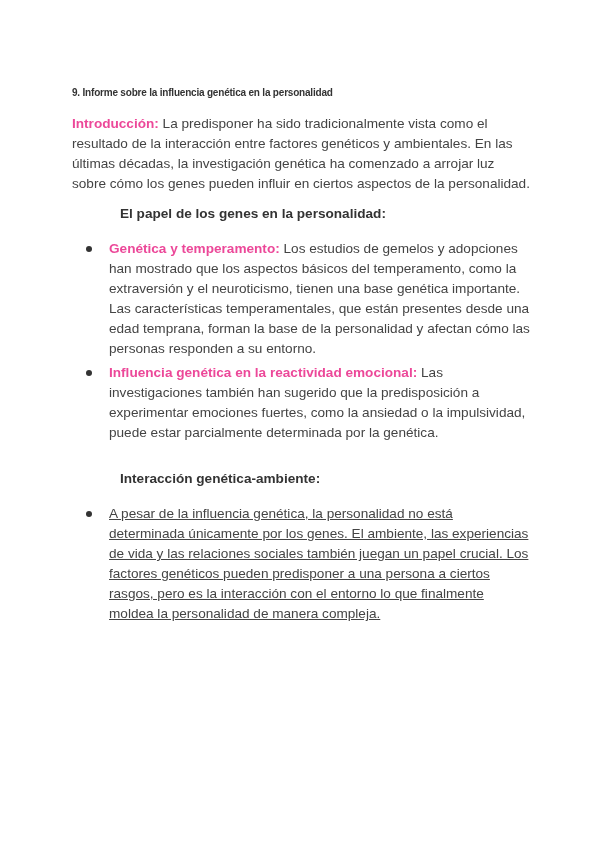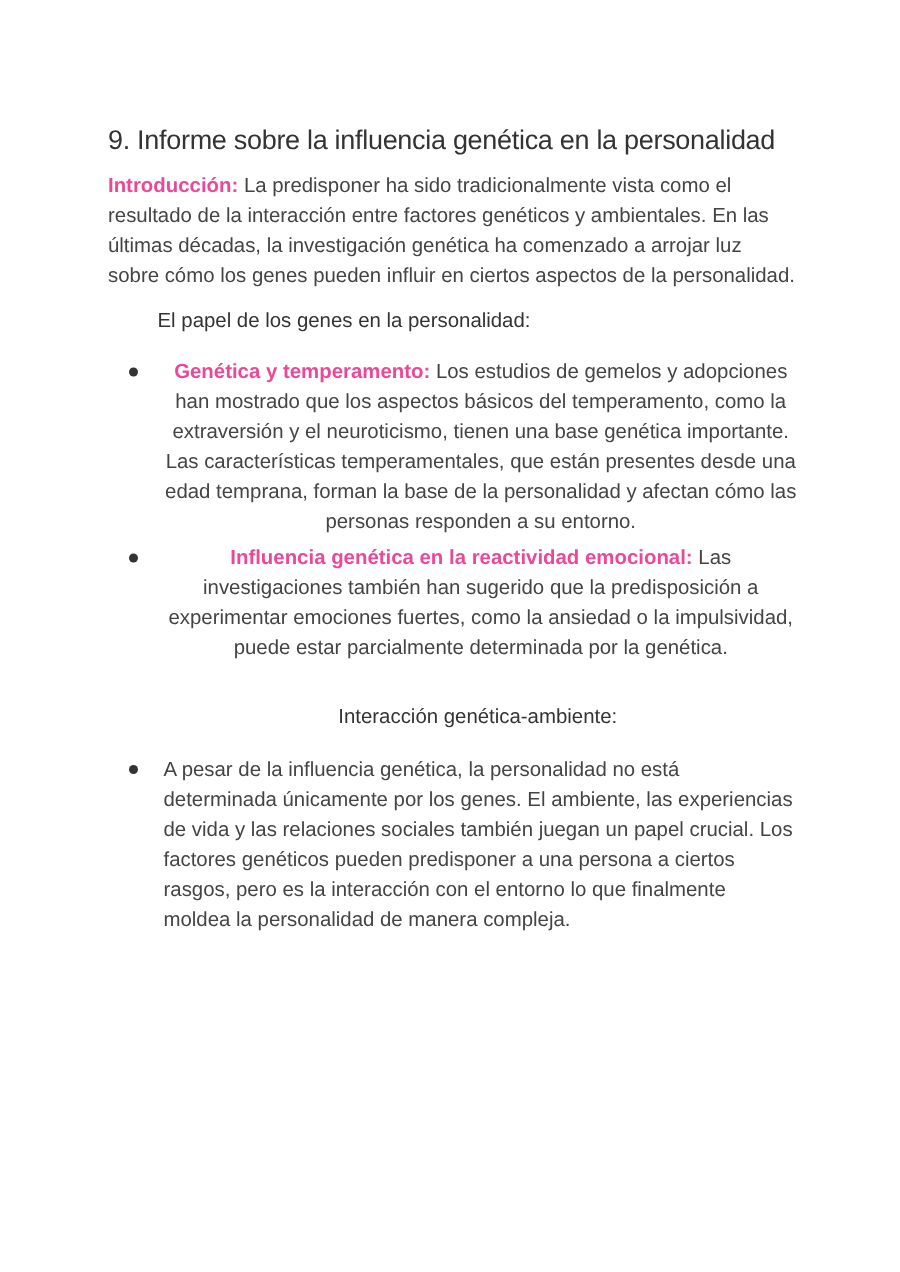"9. Informe sobre la influencia" .title { font-size: 18px -> 10px; font-weight: normal -> bold }
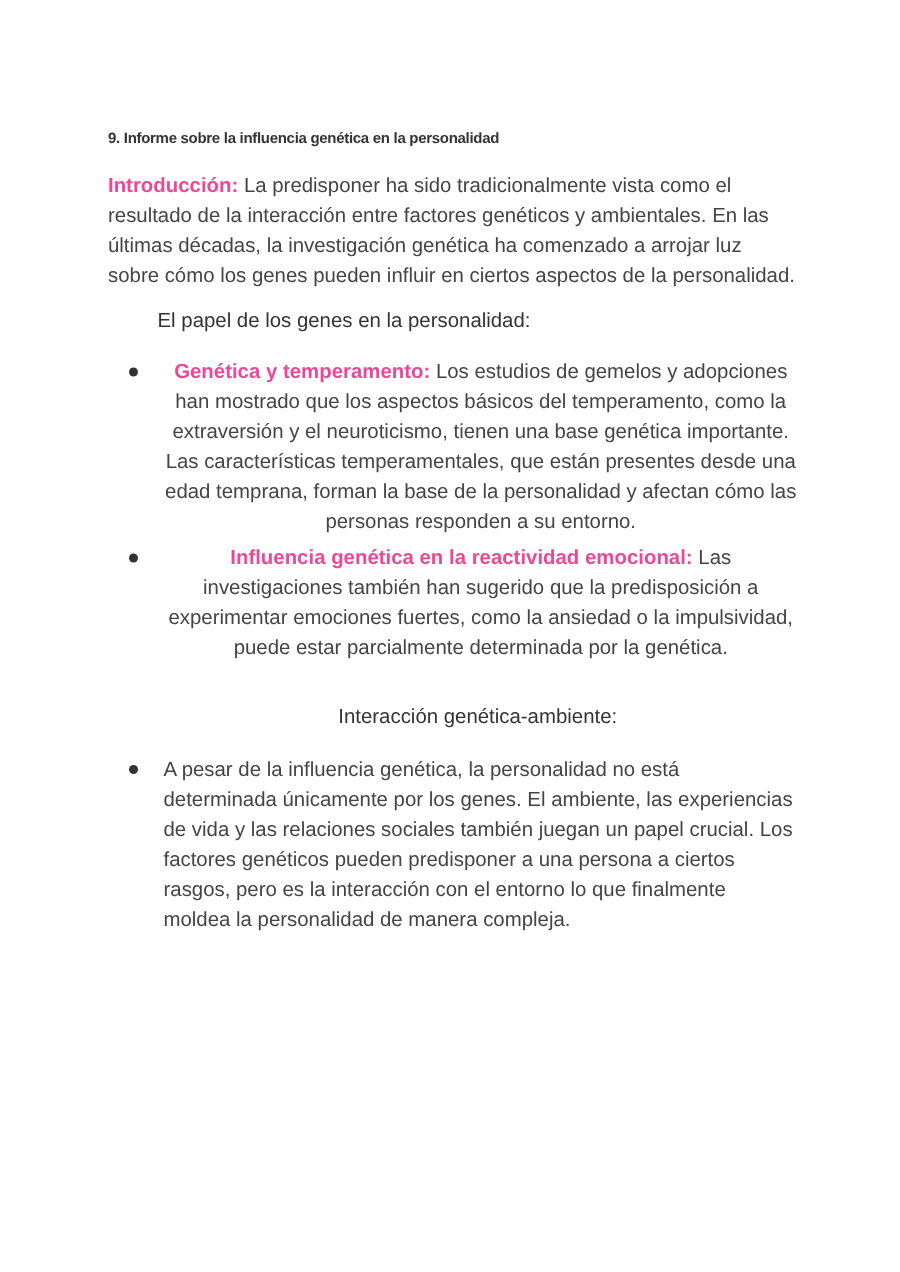"El papel de los genes" .h2 { font-weight: normal -> bold; margin: 0 -> 15px }
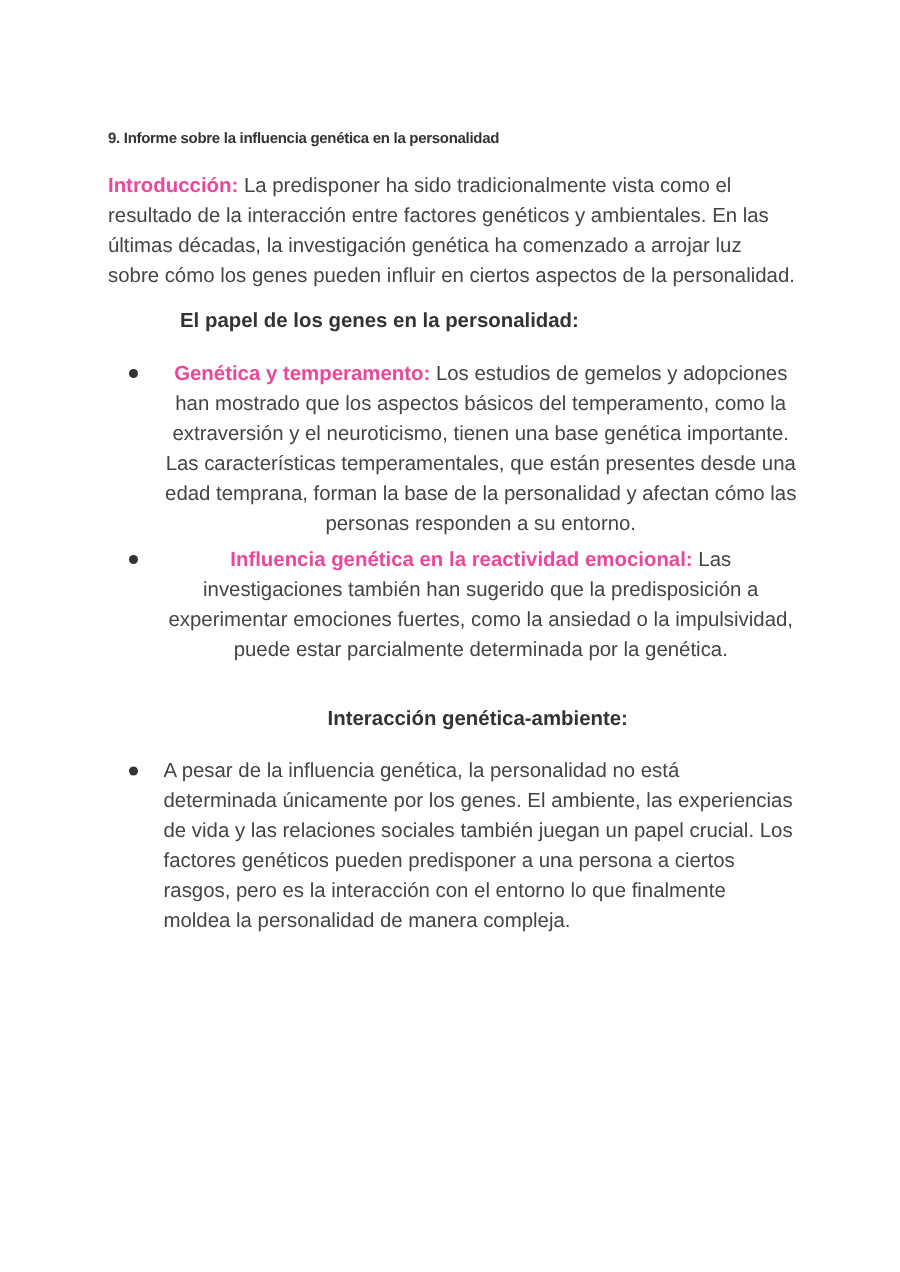"Genética y temperamento: Los estudios" .list1 { text-align: center -> none }
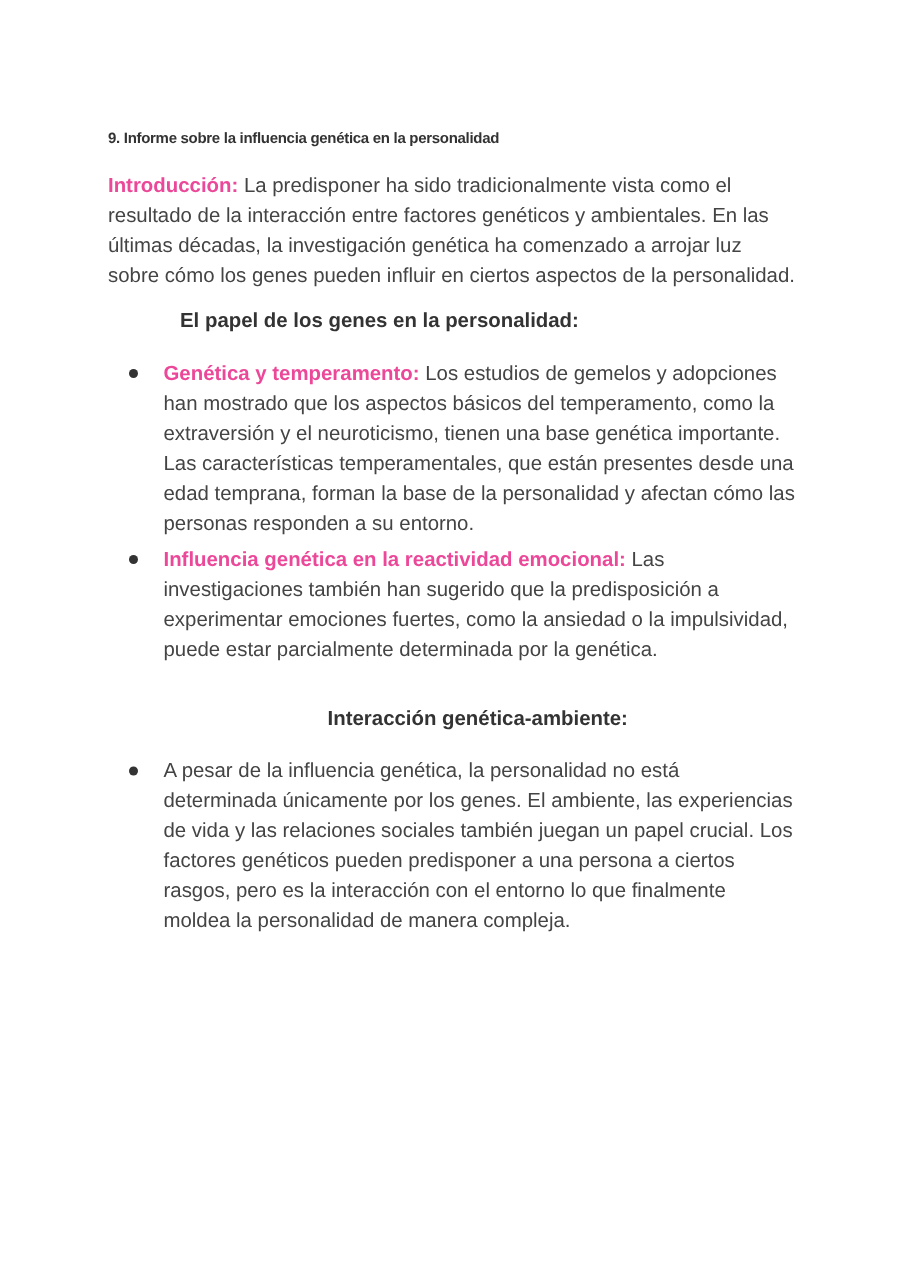"Interacción genética-ambiente:" .h2.s2 { text-align: center -> none }
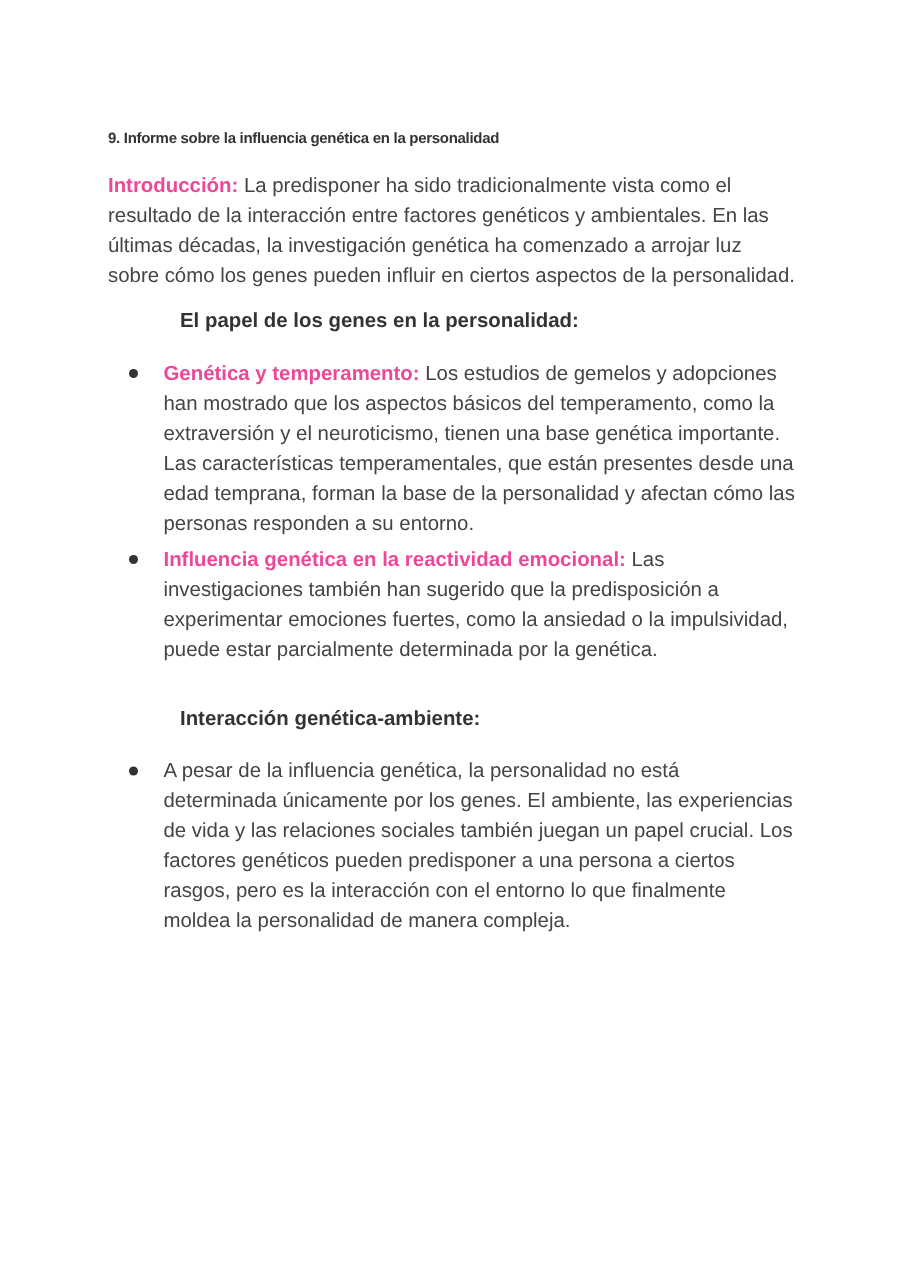"A pesar de la influencia" .list2 { text-decoration: none -> underline }
